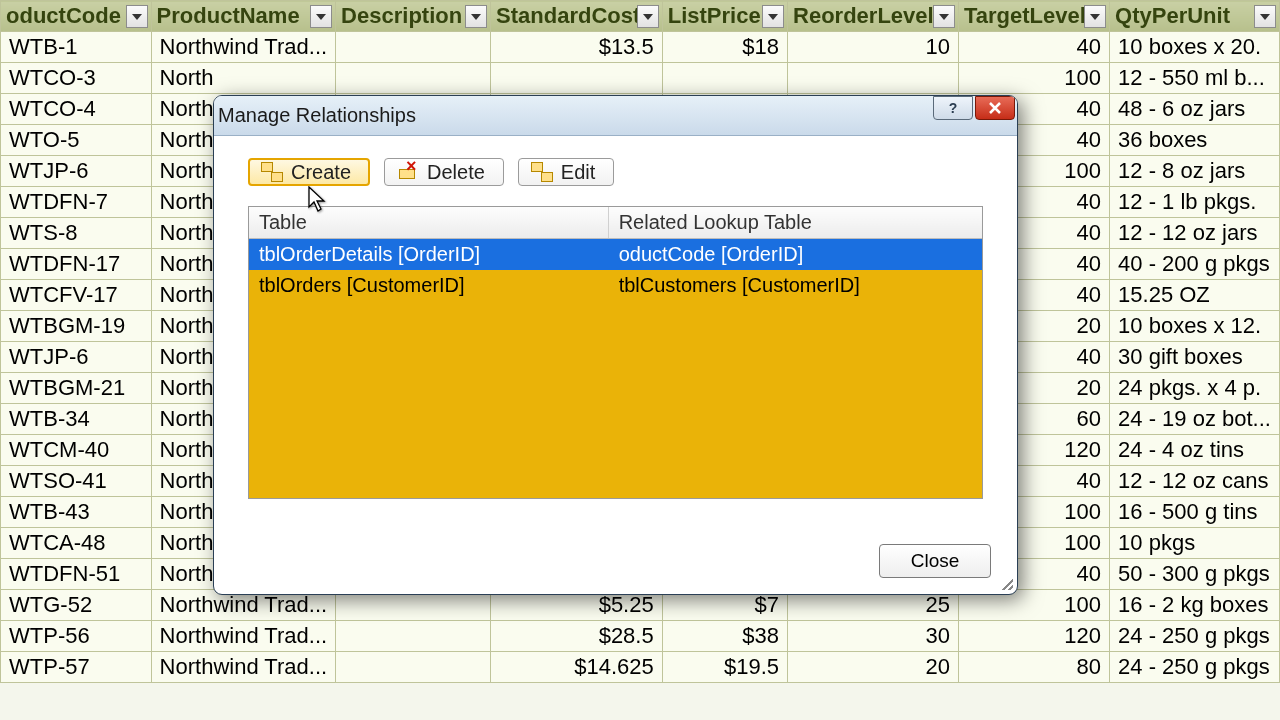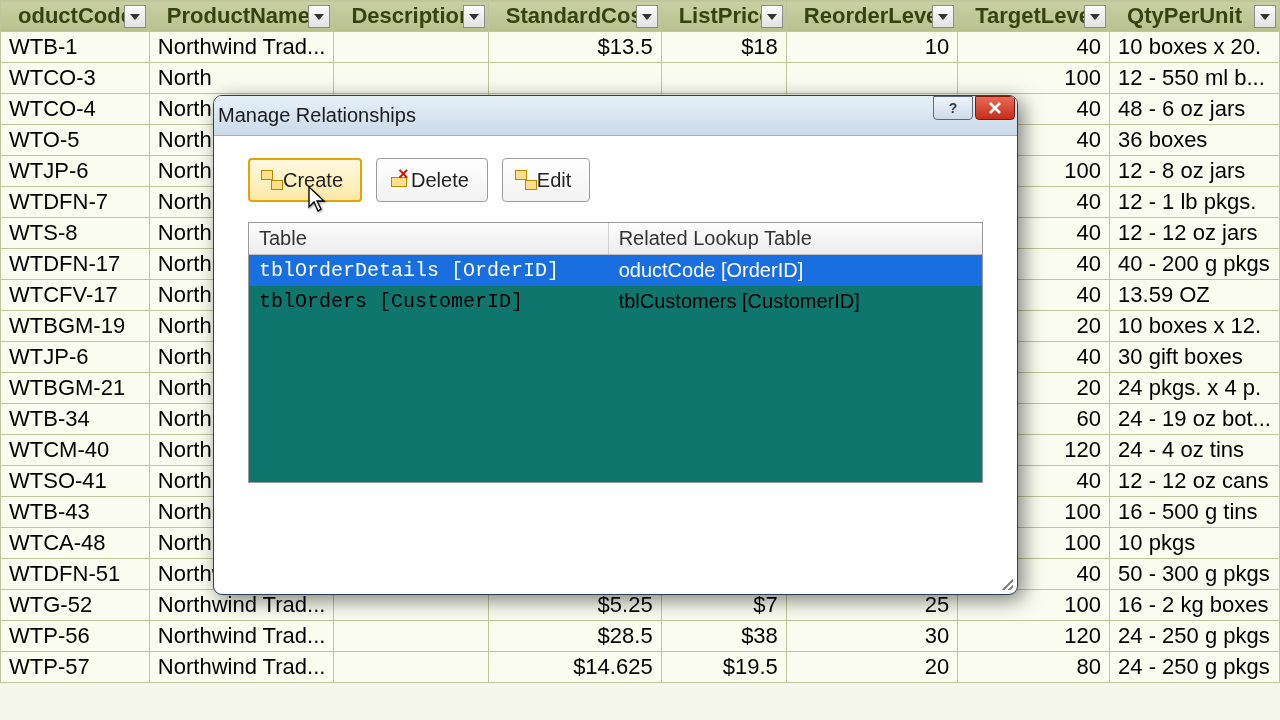"oductCode" .sheet th { padding-left: 17px -> 5px }
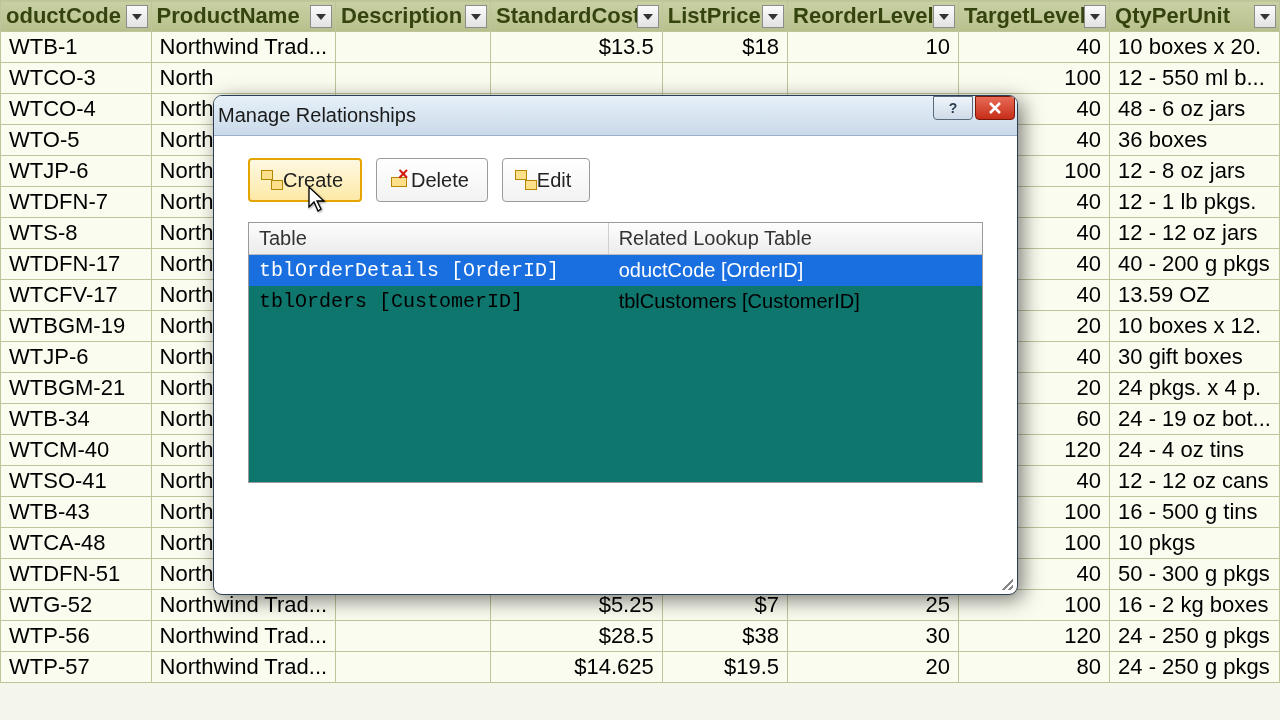"Create" .btn { gap: none -> 8px; height: 44px -> 28px }
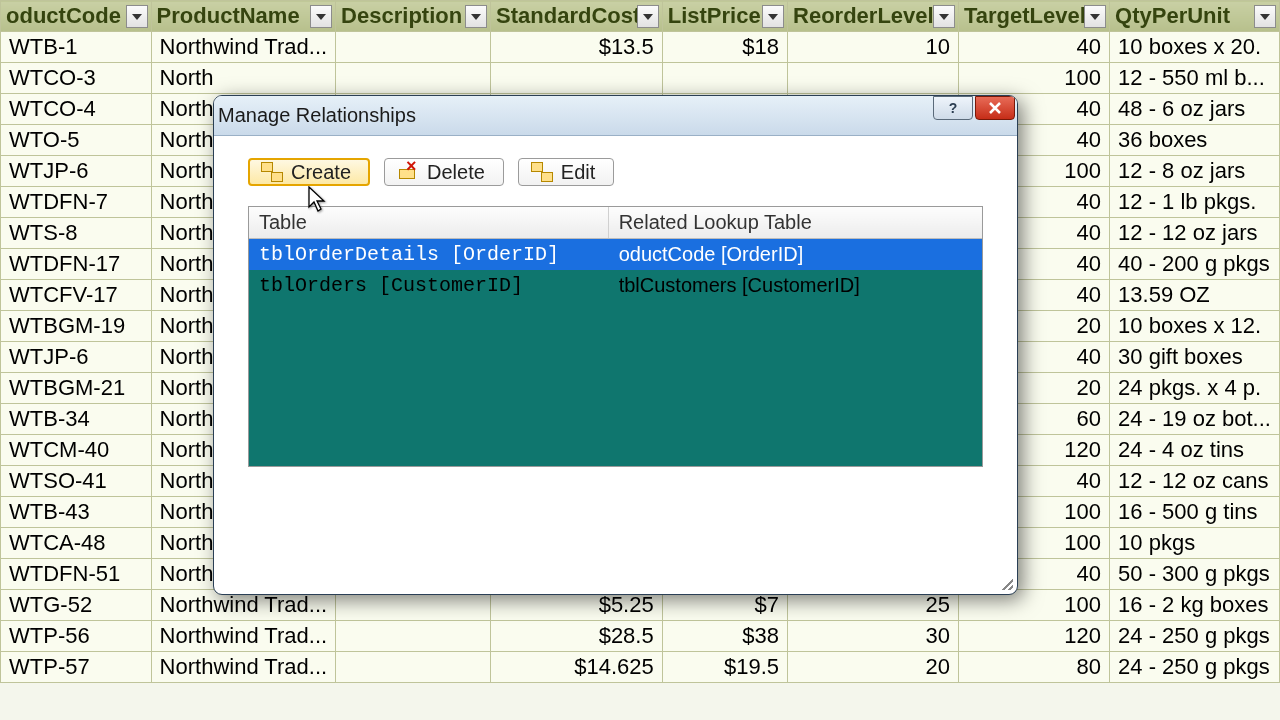"Table" .rel-table { background: #0f766e -> #eab308; height: 261px -> 293px }
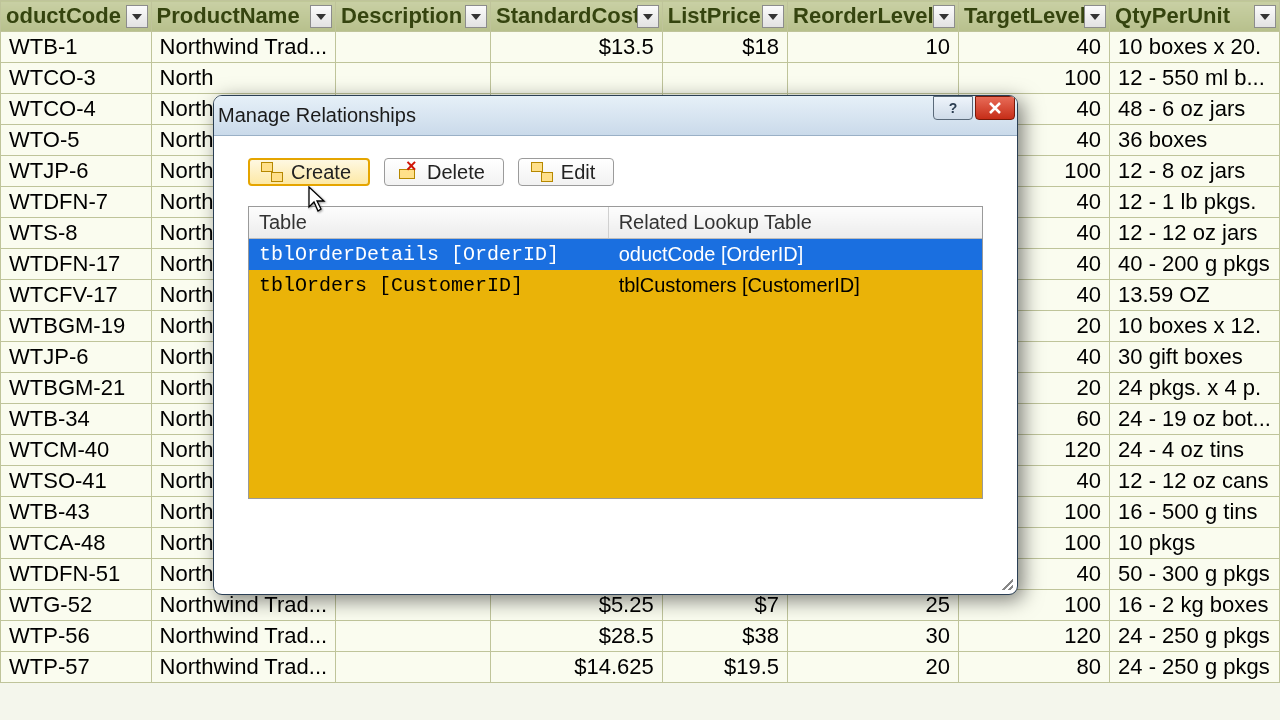"tblOrderDetails [OrderID]" .rel-row td:first-child { font-family: Liberation Mono, monospace -> none }
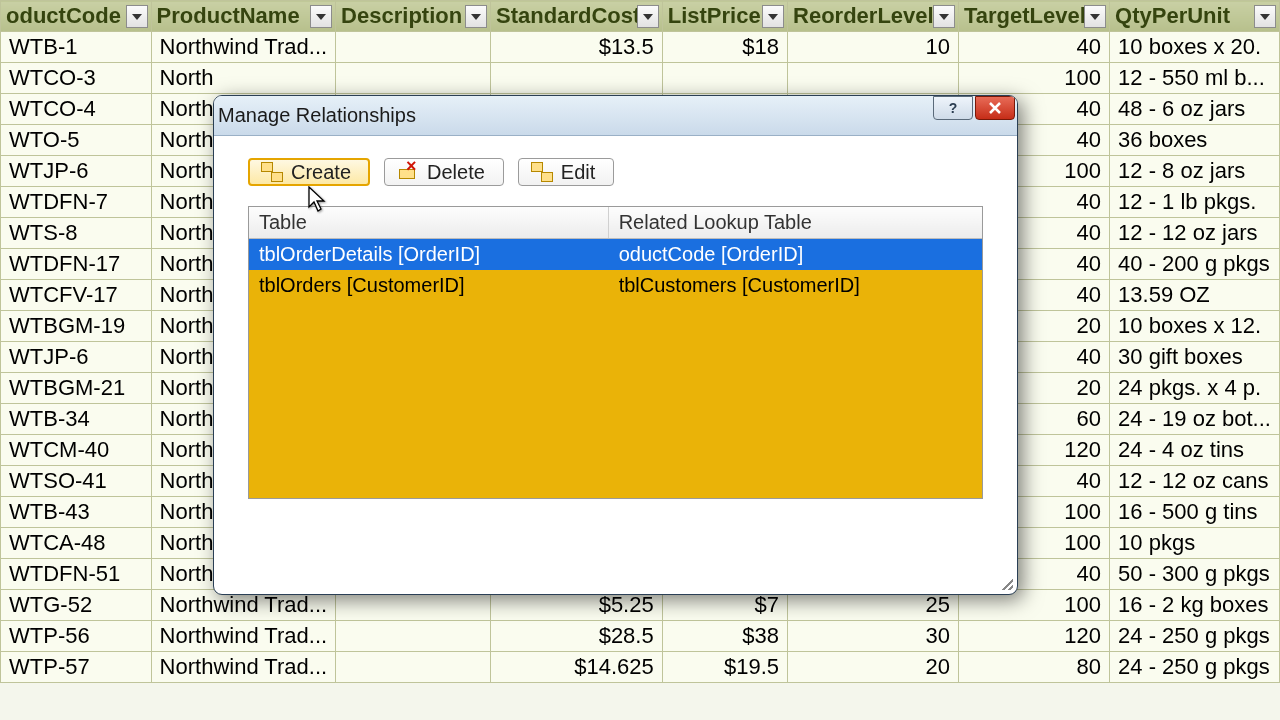"13.59 OZ" td { text: 13.59 -> 15.25 }
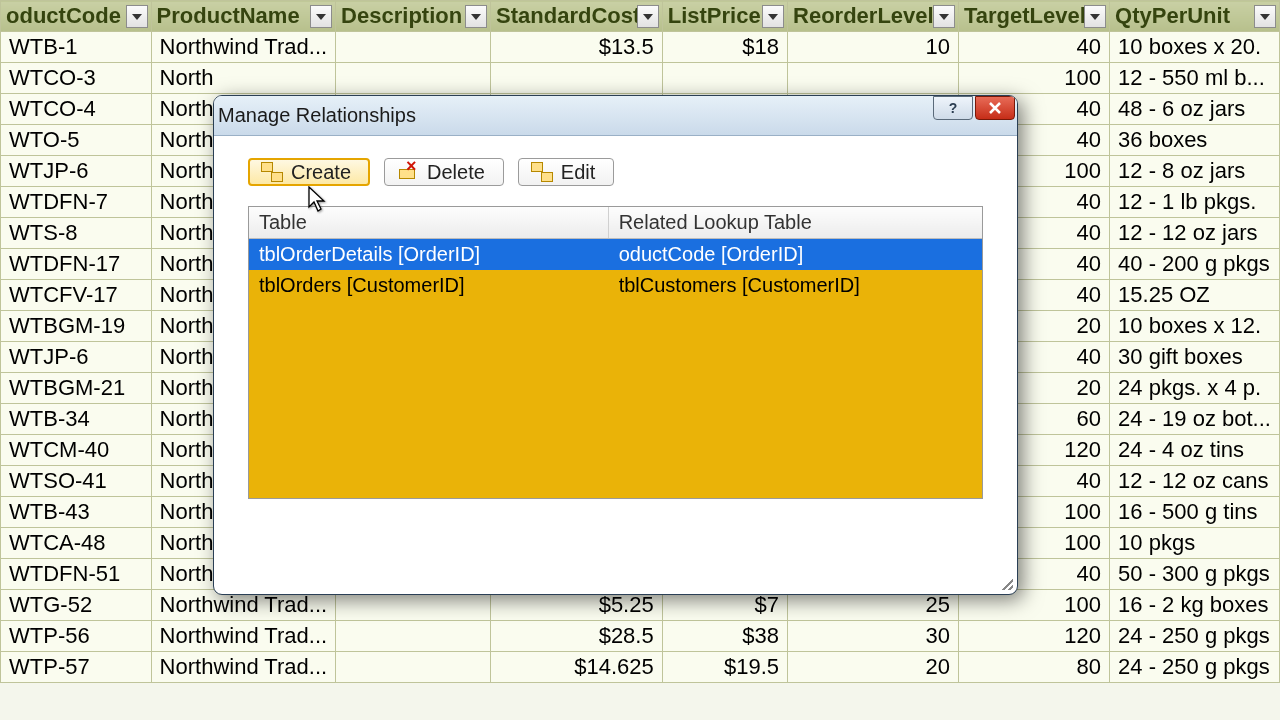"Close" button.closebtn { html: none -> <button>Close</button> }
